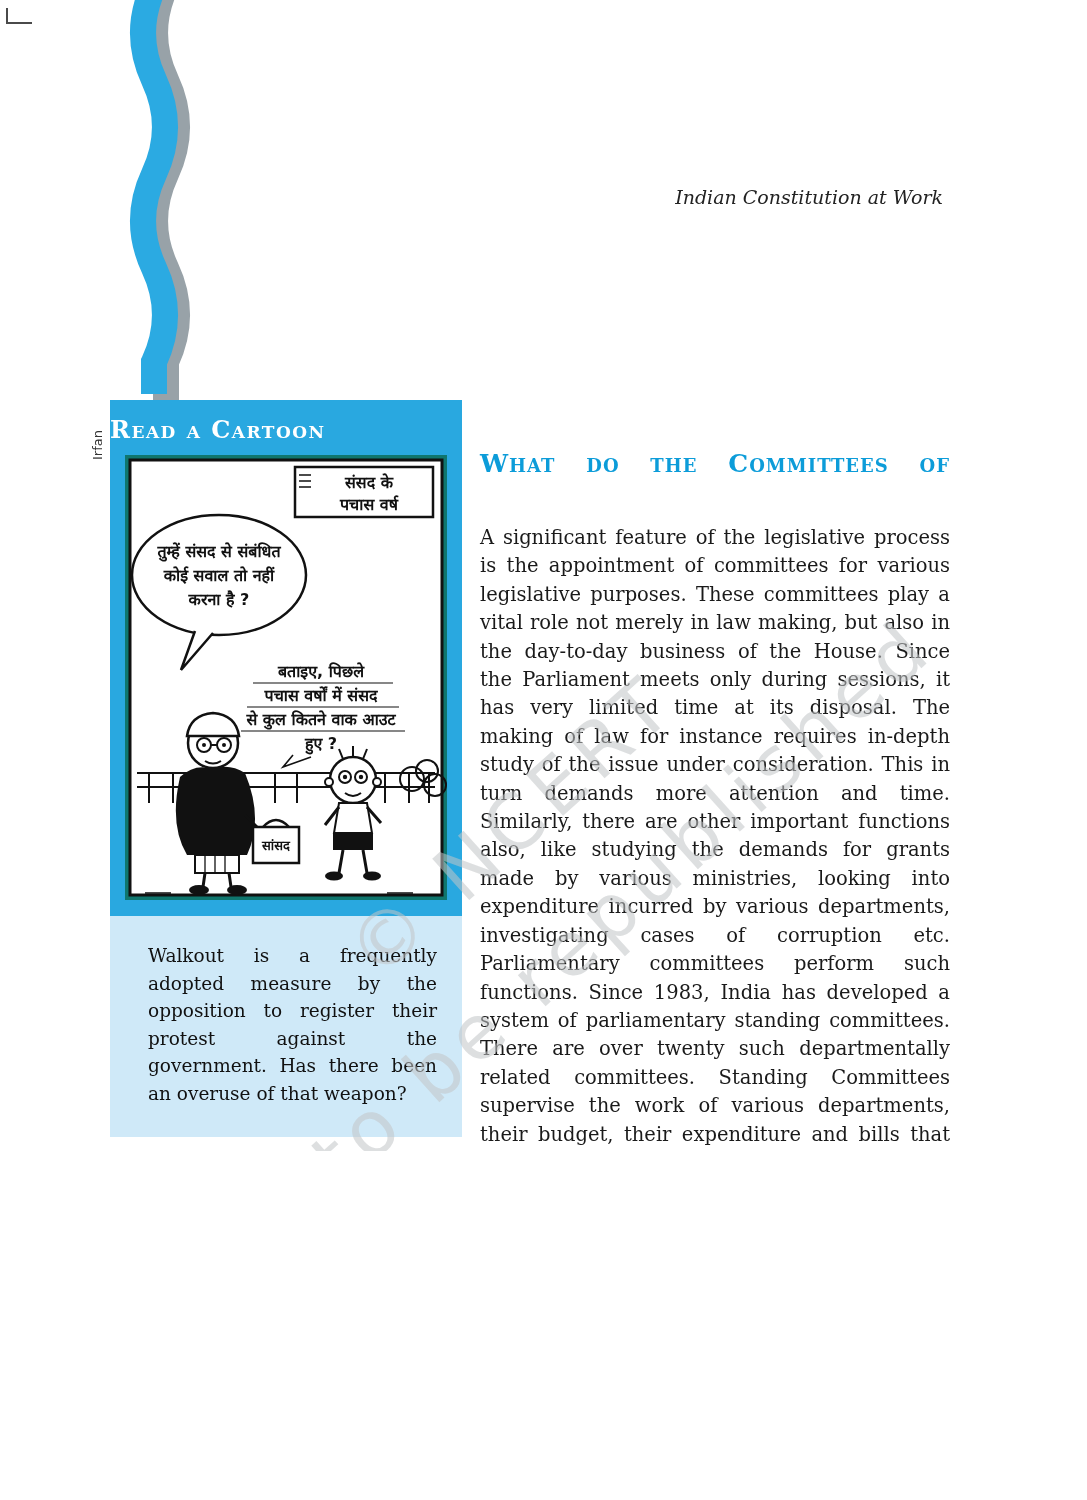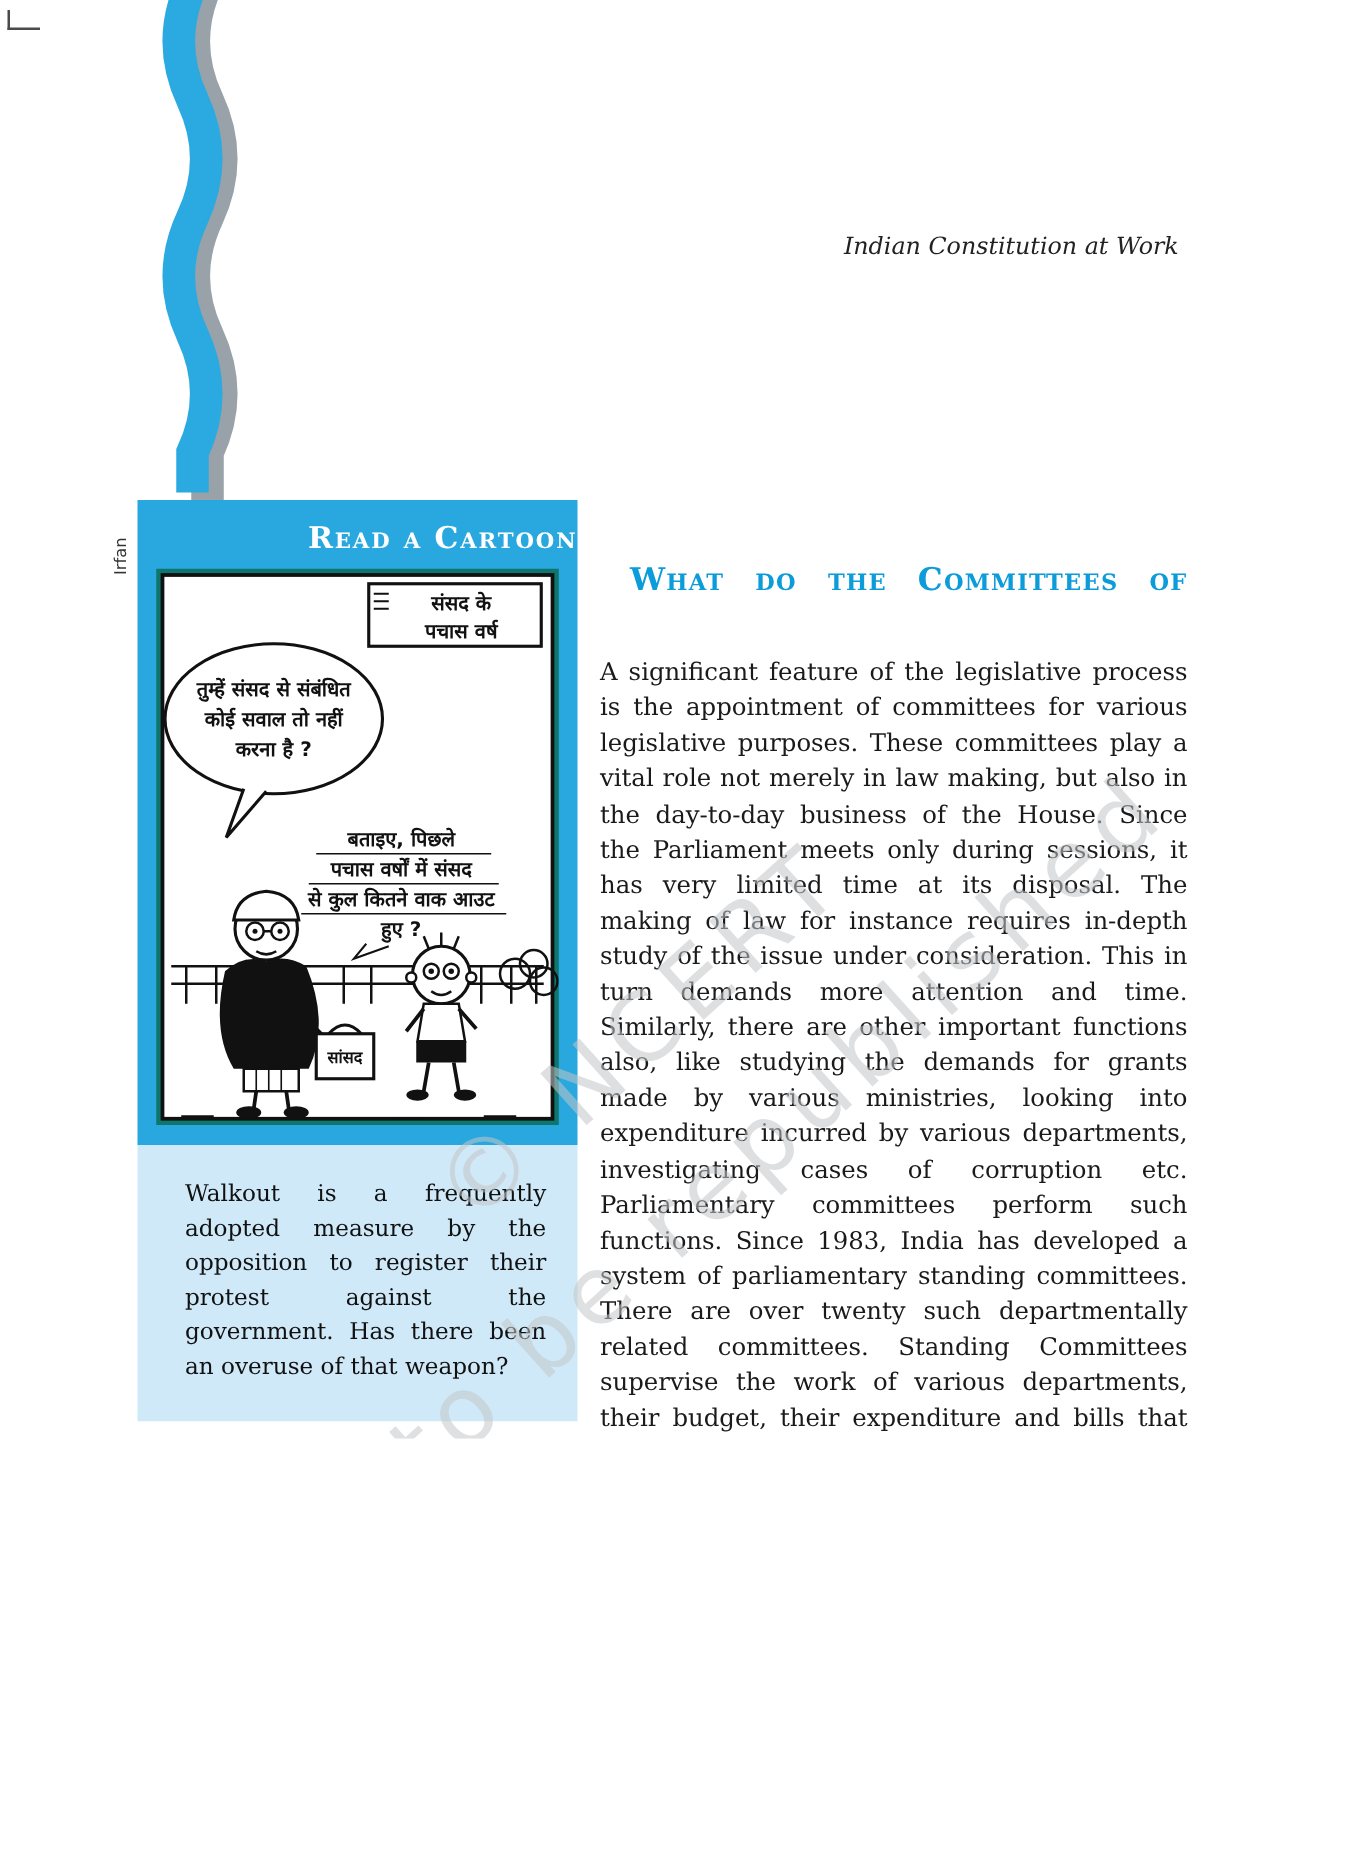"Read a Cartoon" .cartoon-title { text-align: right -> left }
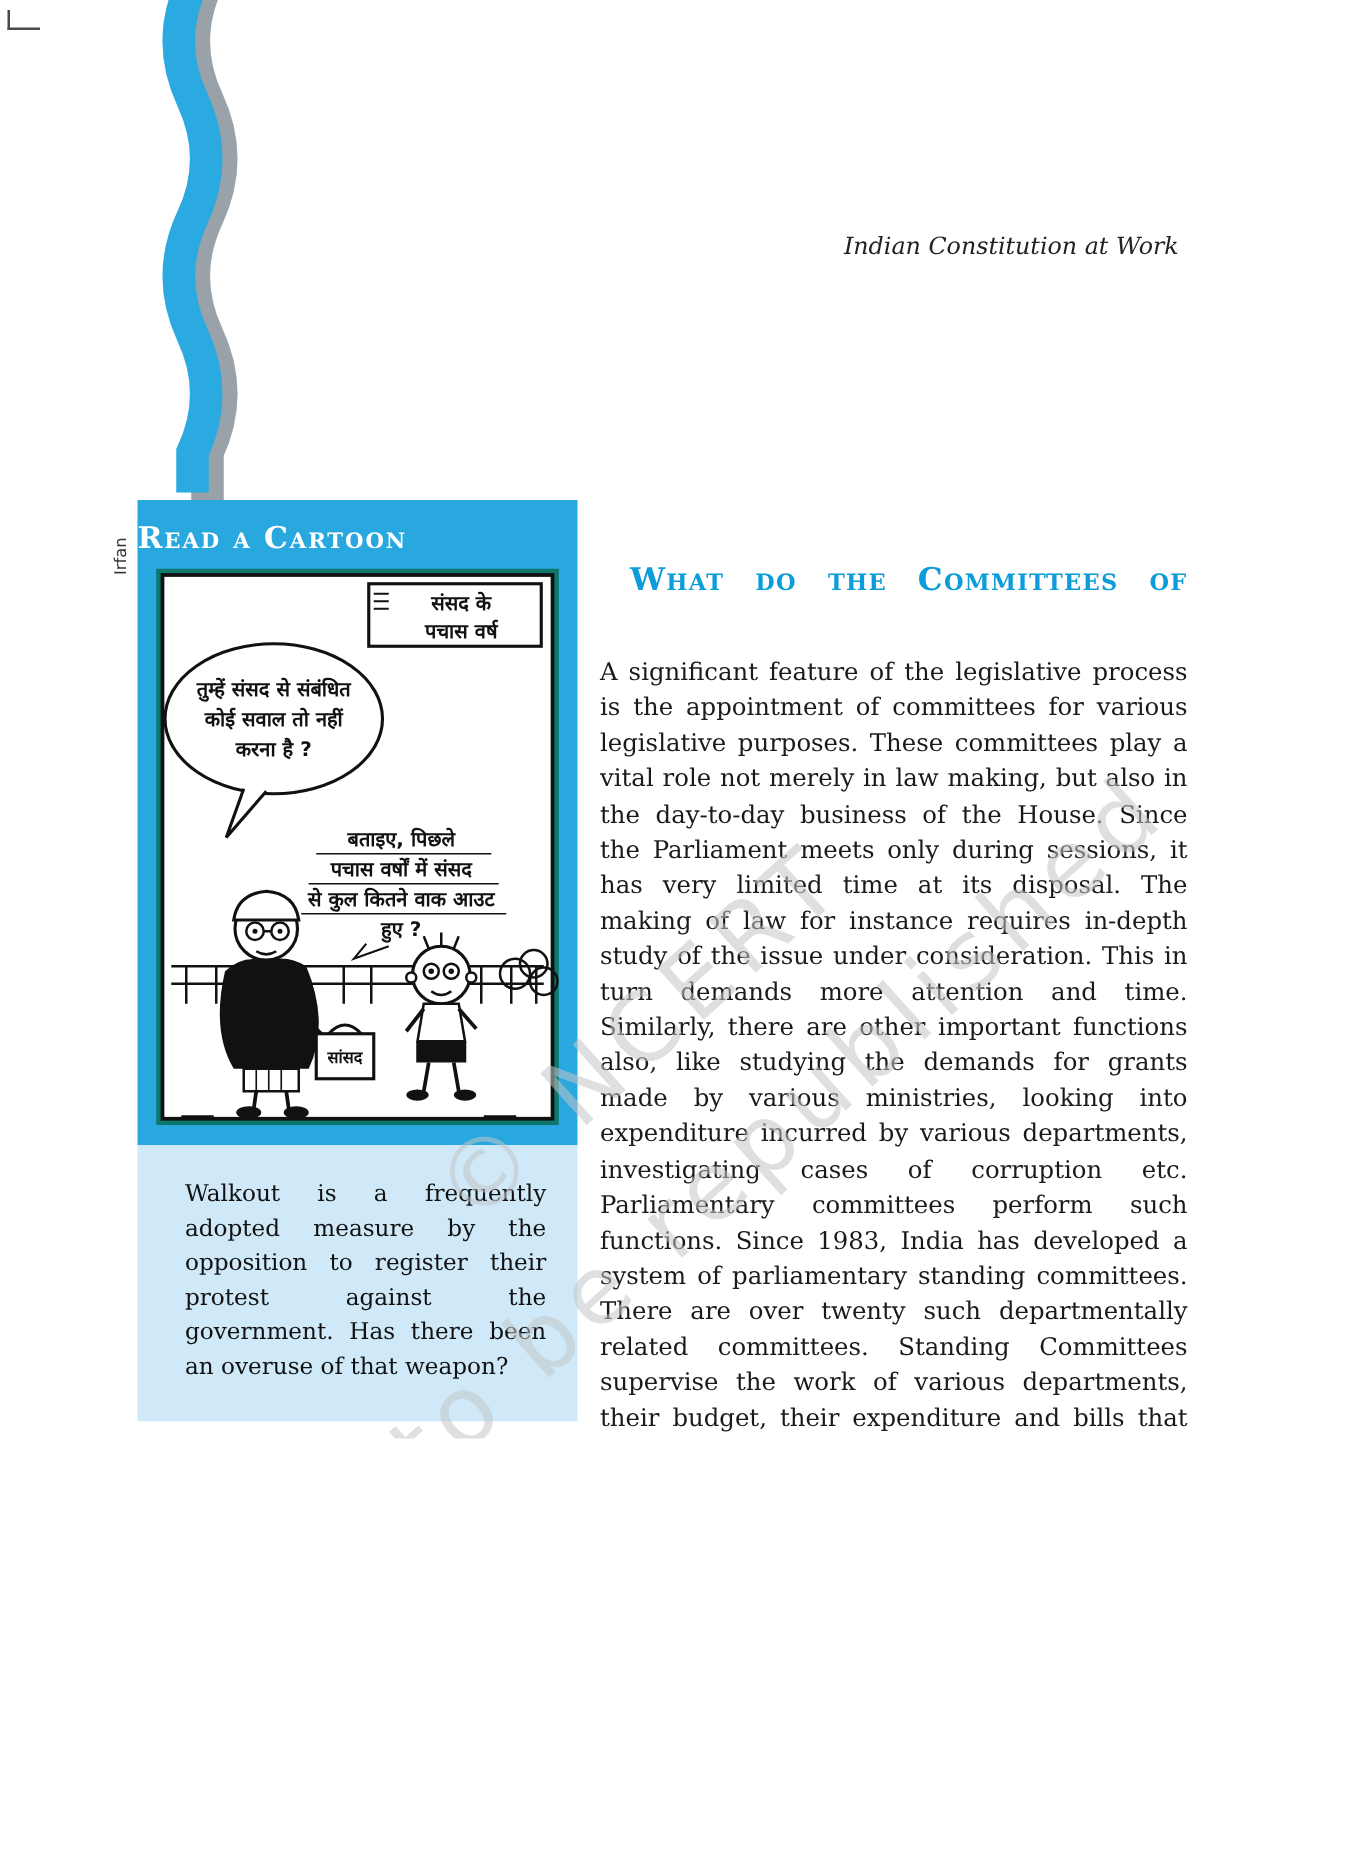"What do the Committees of" .sec-title .line1 { margin-left: 24px -> none }
